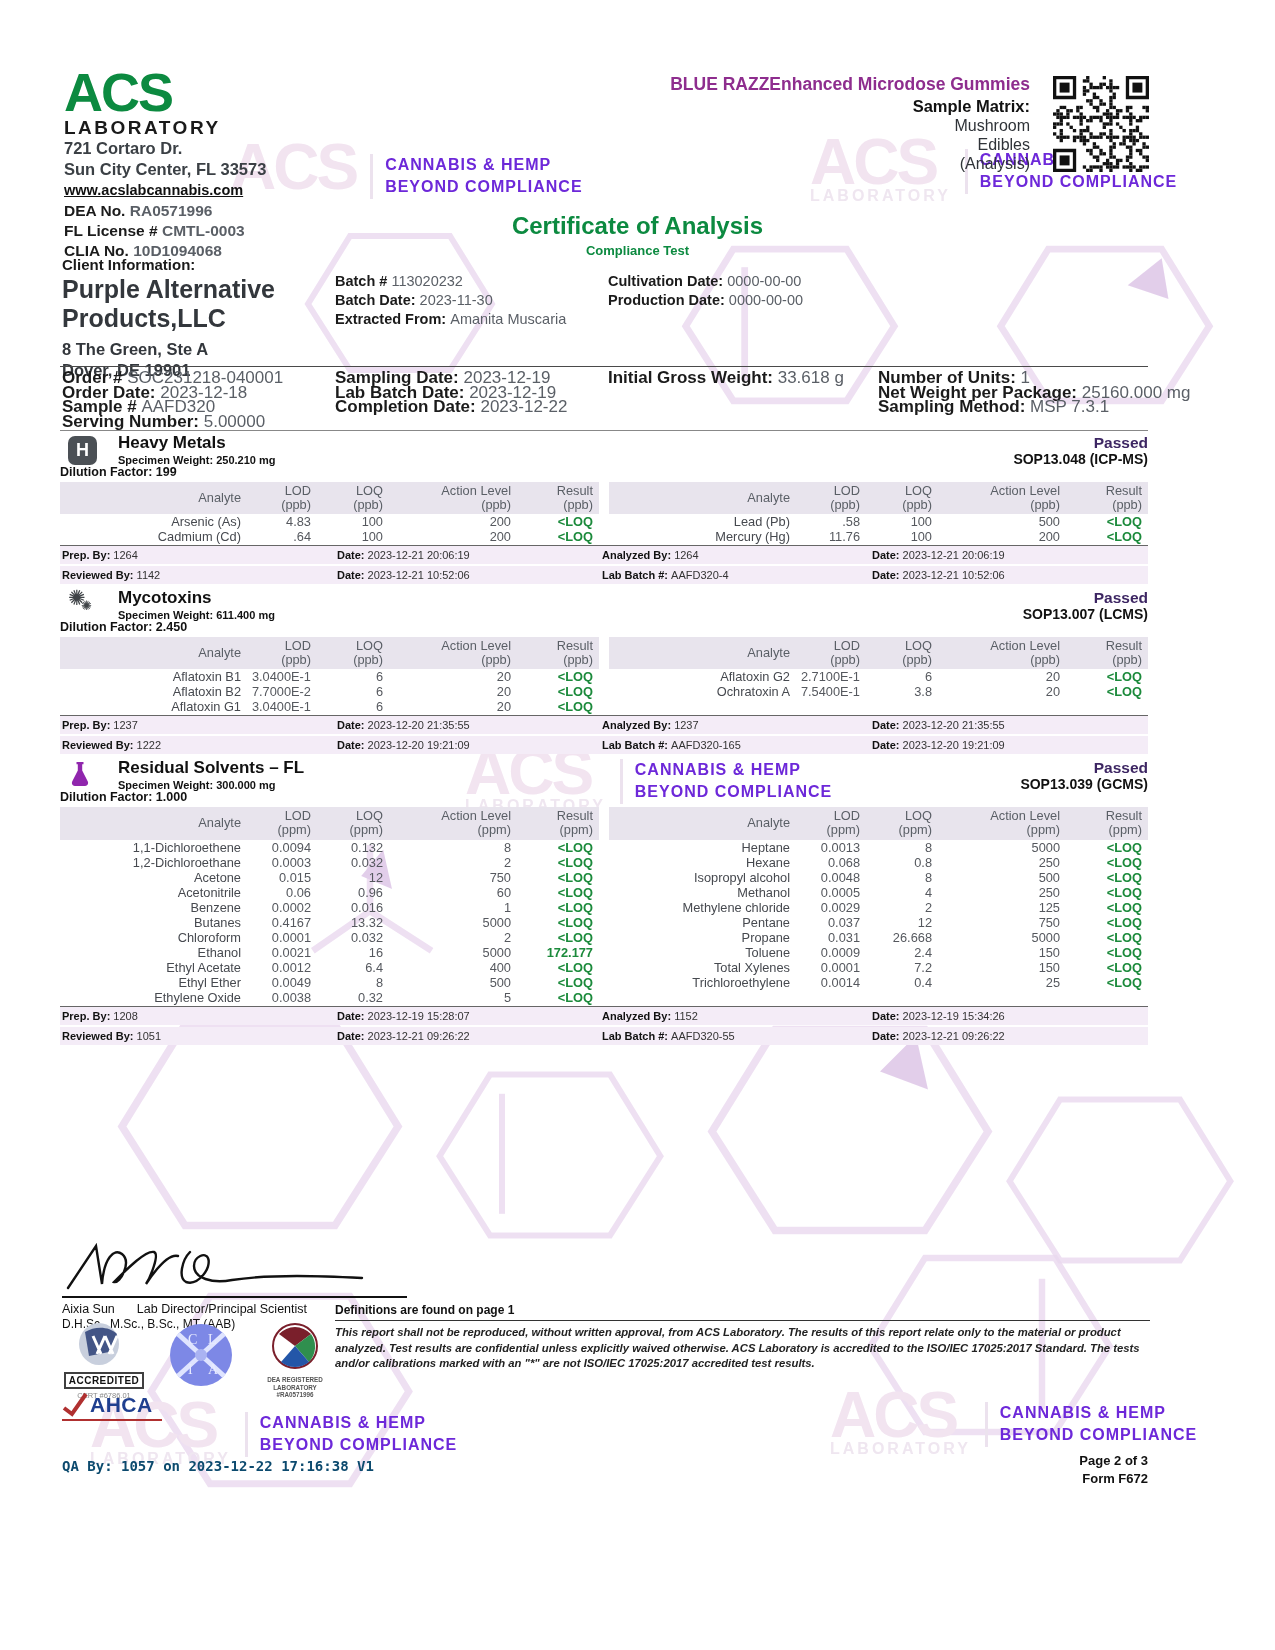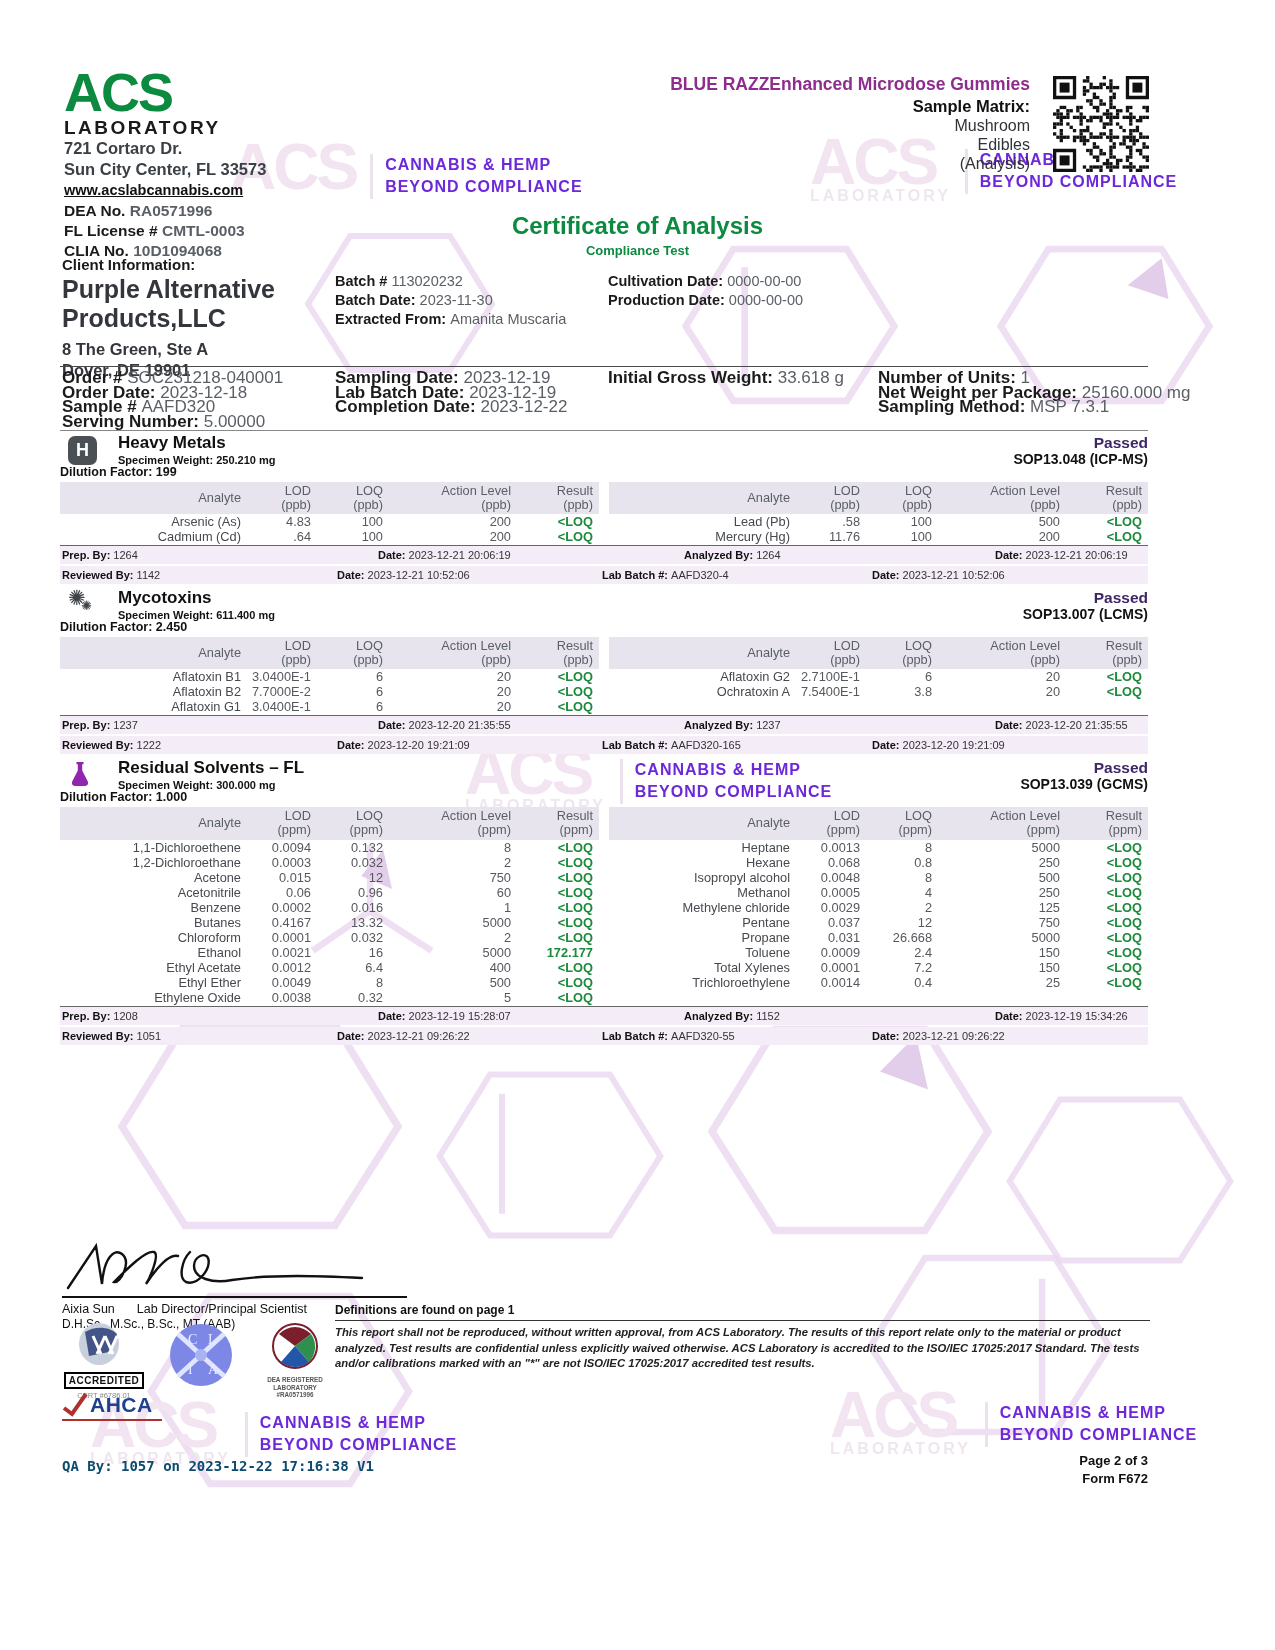"Prep. By: 1264" .tfoot.first { gap: 41px -> none }
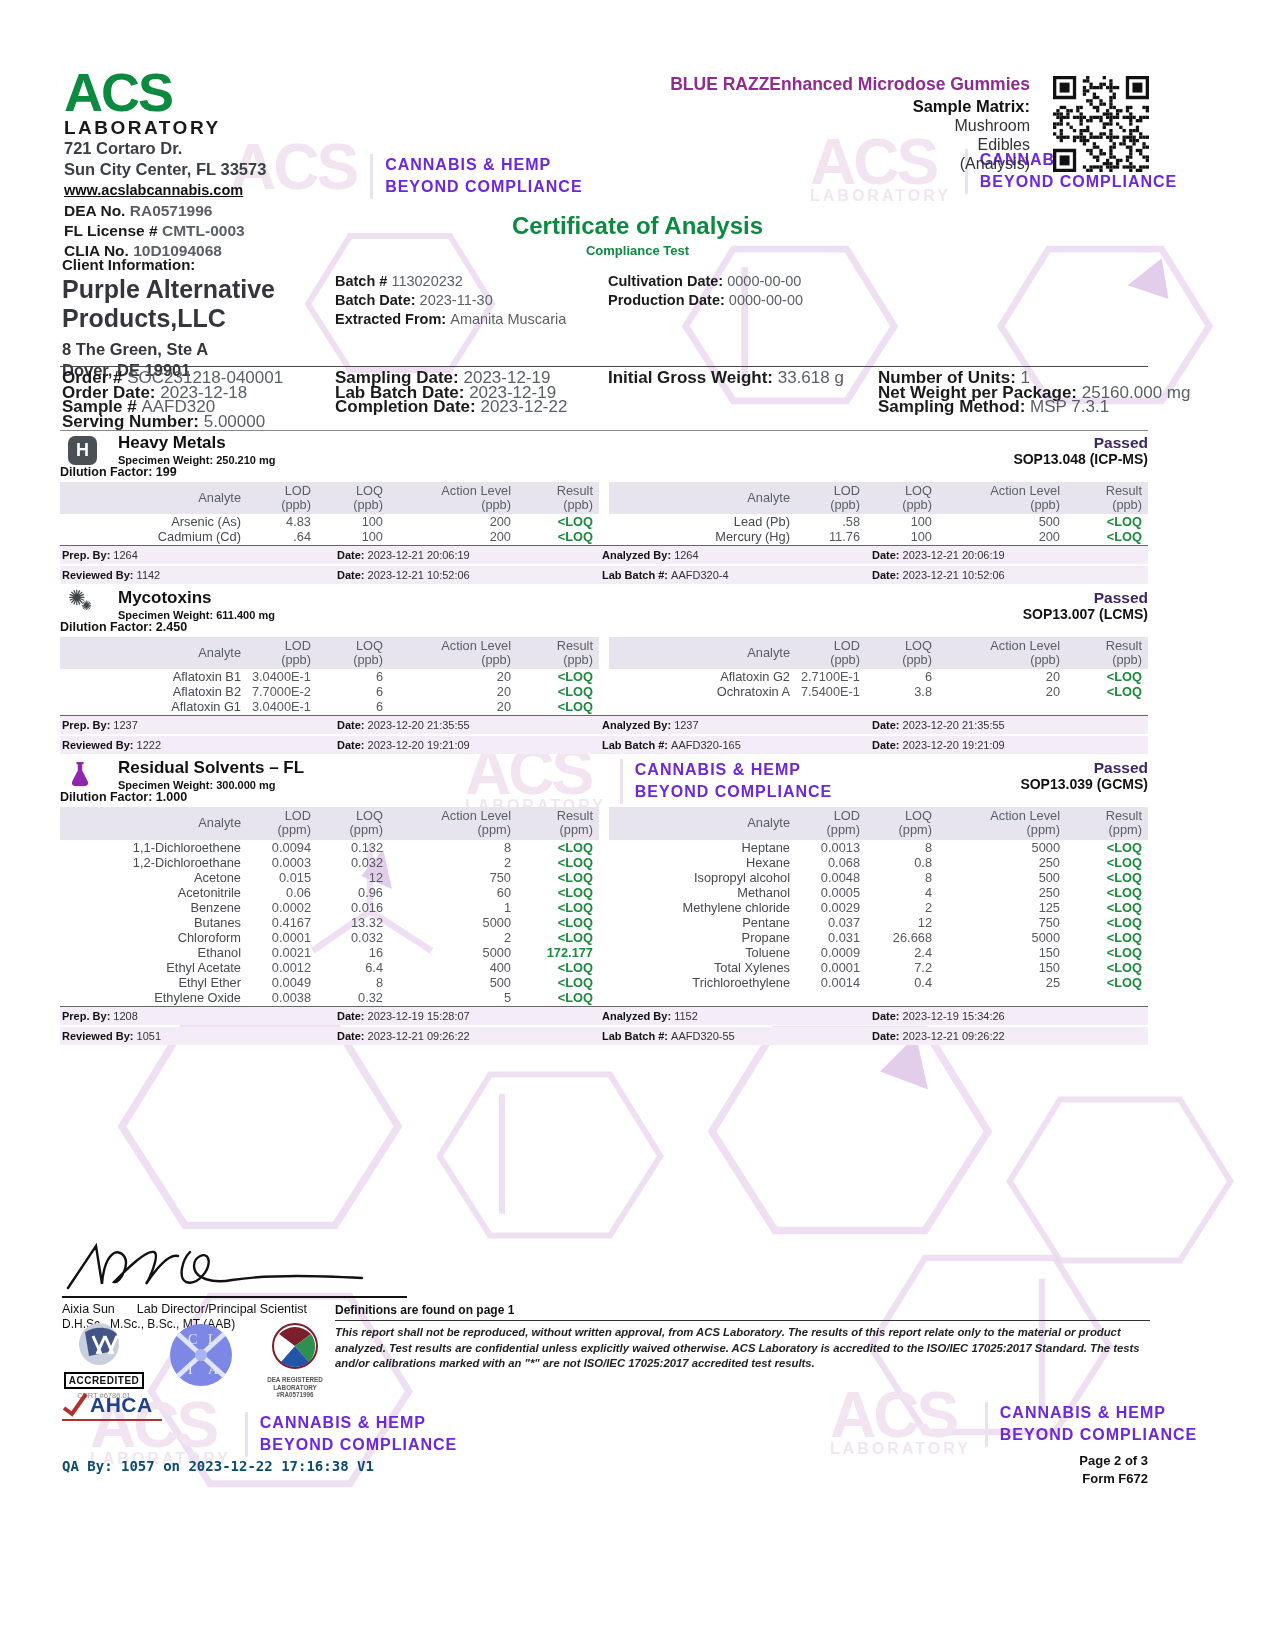"ACCREDITED" .accbox { border: 2px solid #000000 -> 2px solid #404040 }
